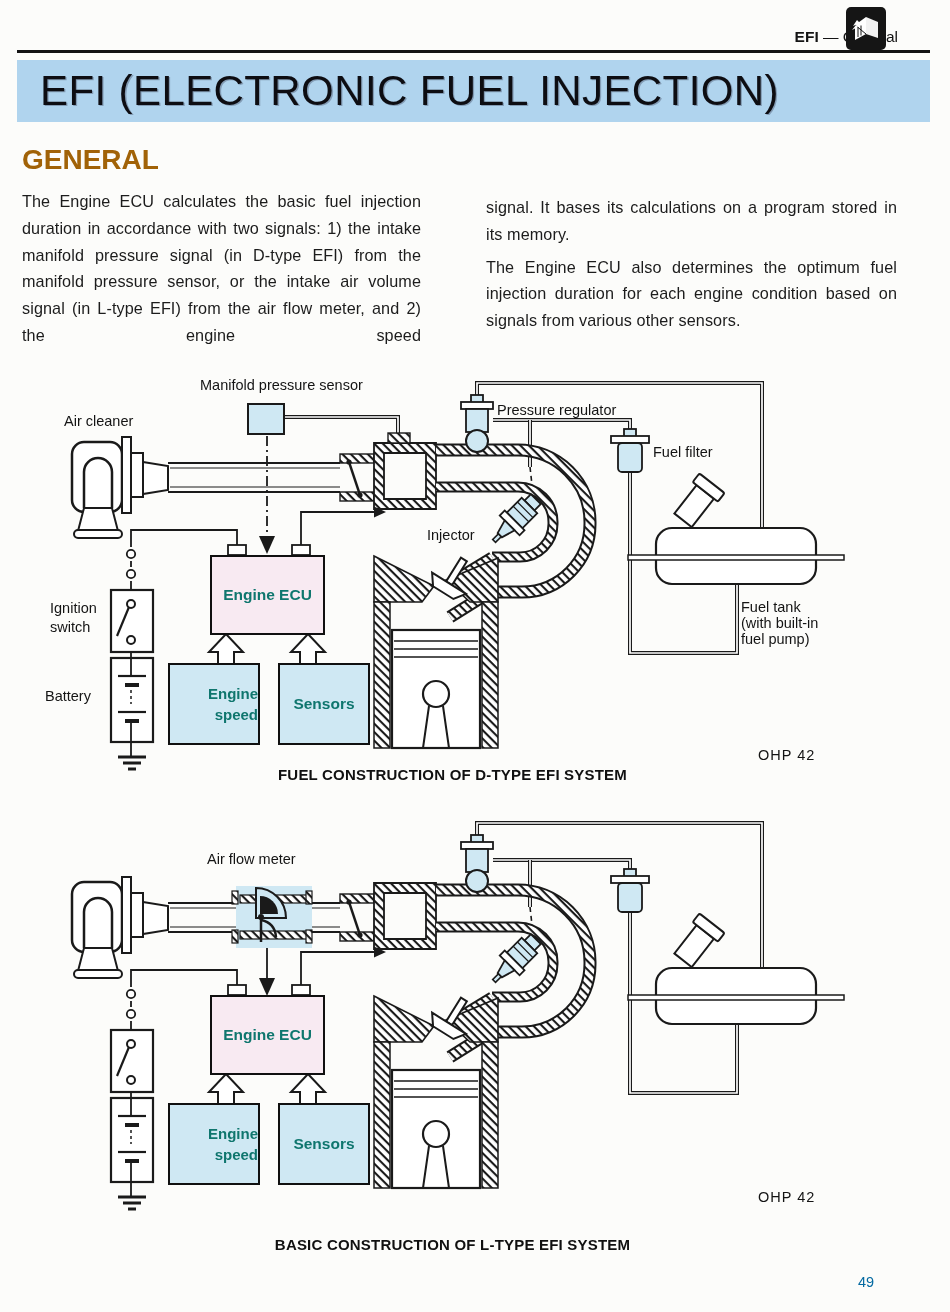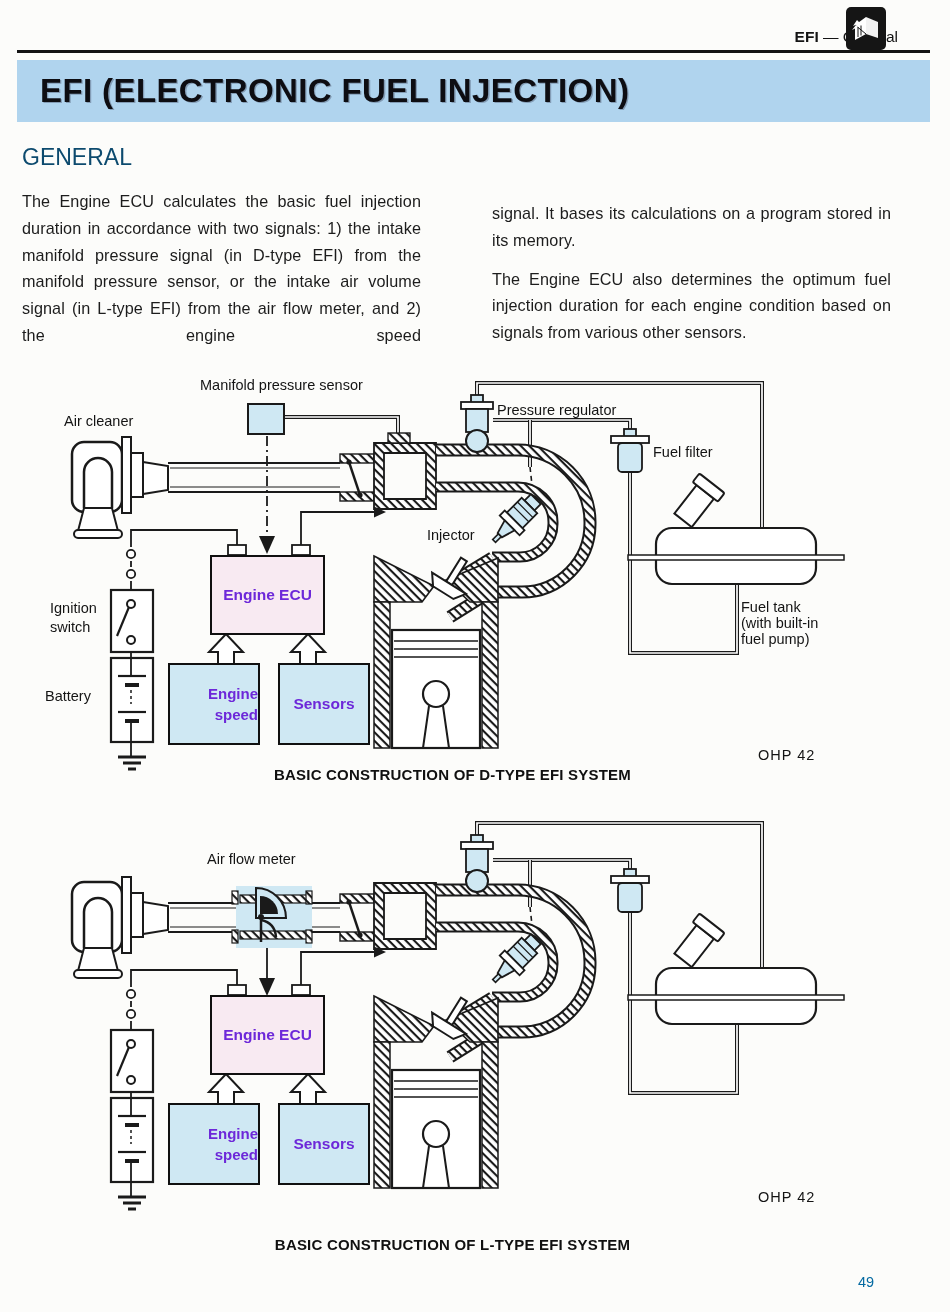"EFI (ELECTRONIC FUEL INJECTION)" .banner-text { font-size: 33px -> 42px; font-weight: 700 -> 400 }
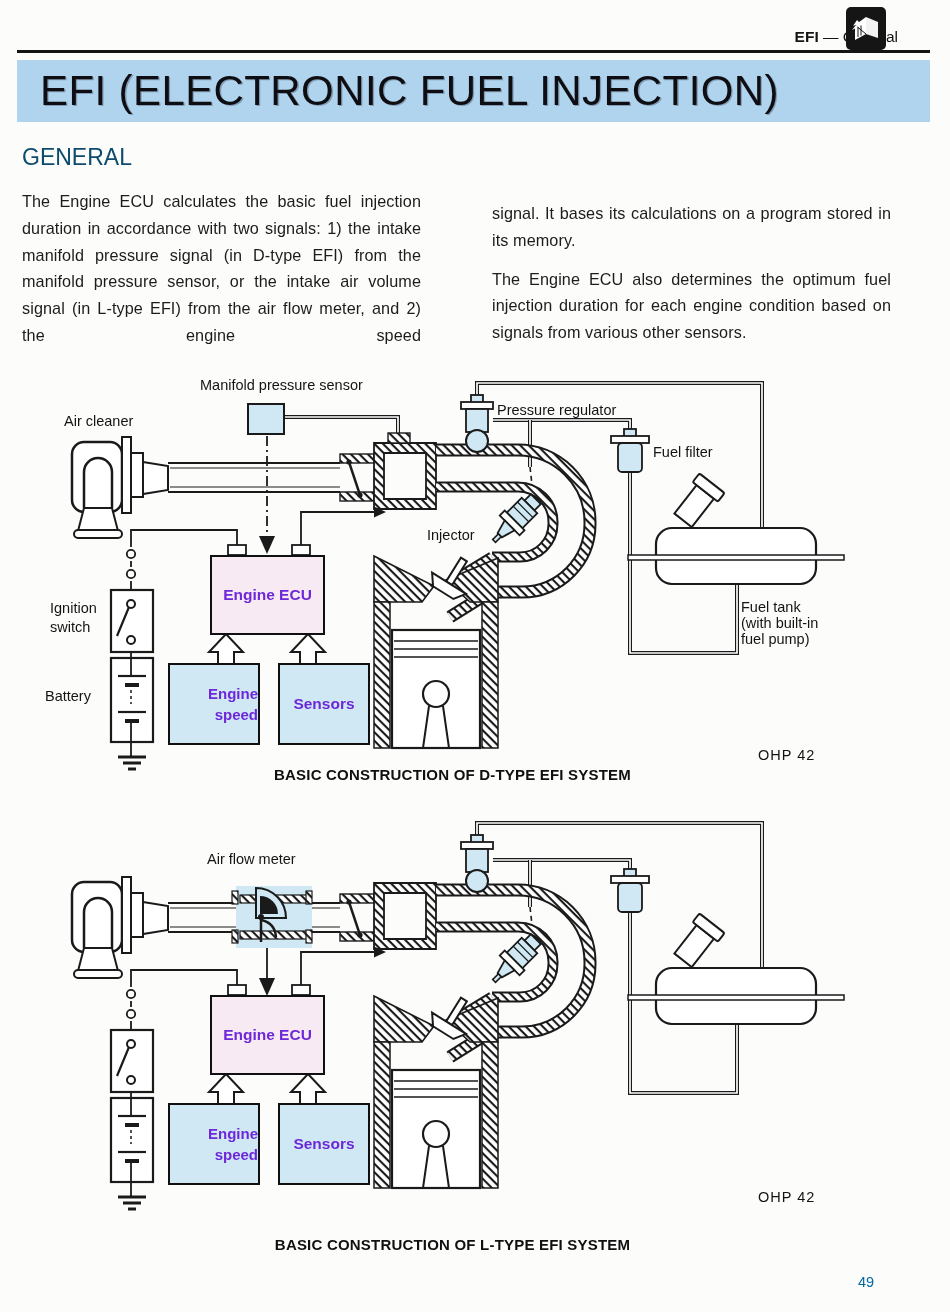"GENERAL" .h-general { color: #0c4a6e -> #a16207; font-size: 23px -> 28px; font-weight: 400 -> 700 }
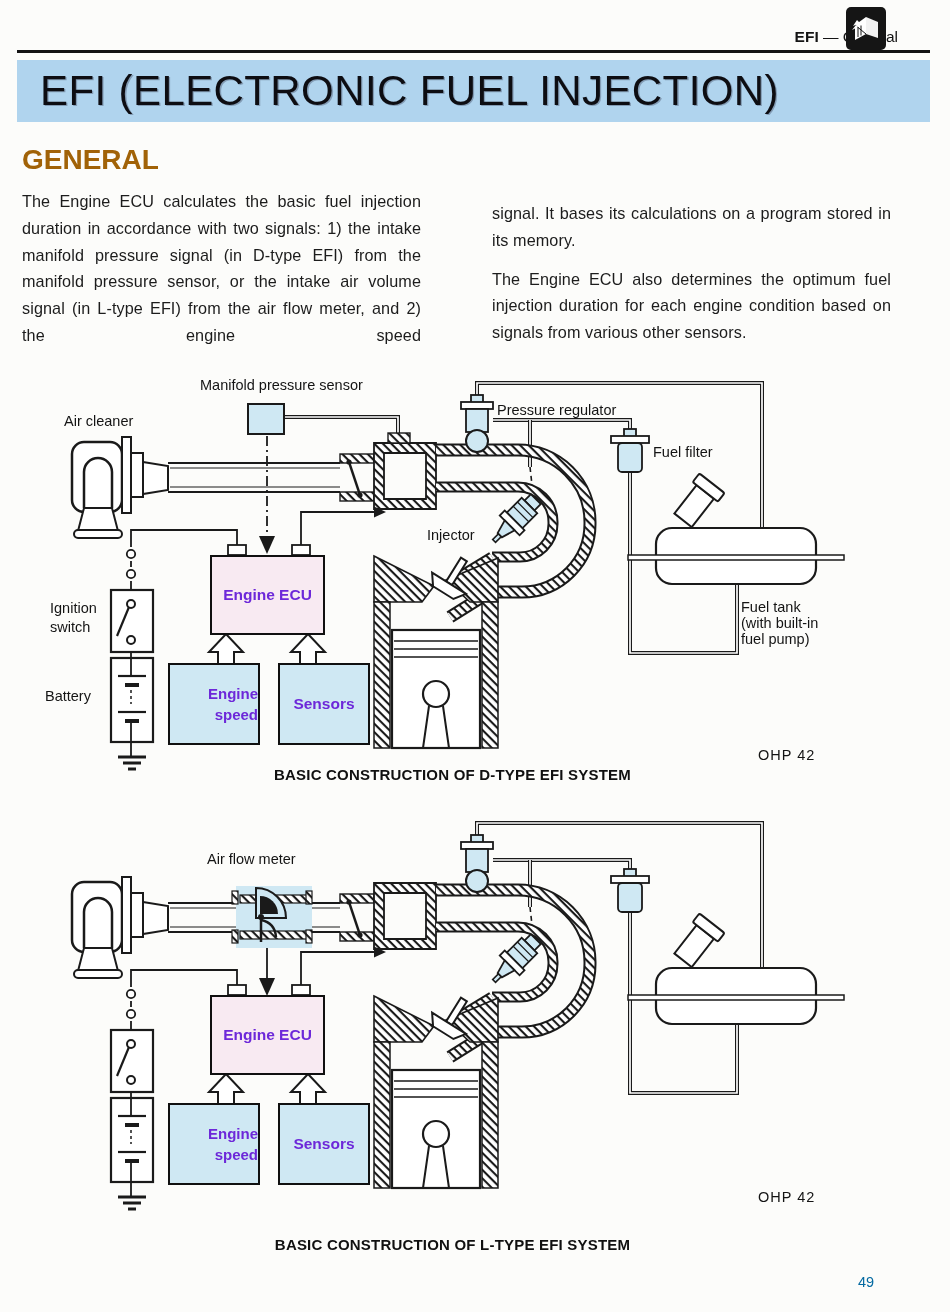"signal. It bases its calculations" .bodycol.right p { margin: 12px -> 6px }
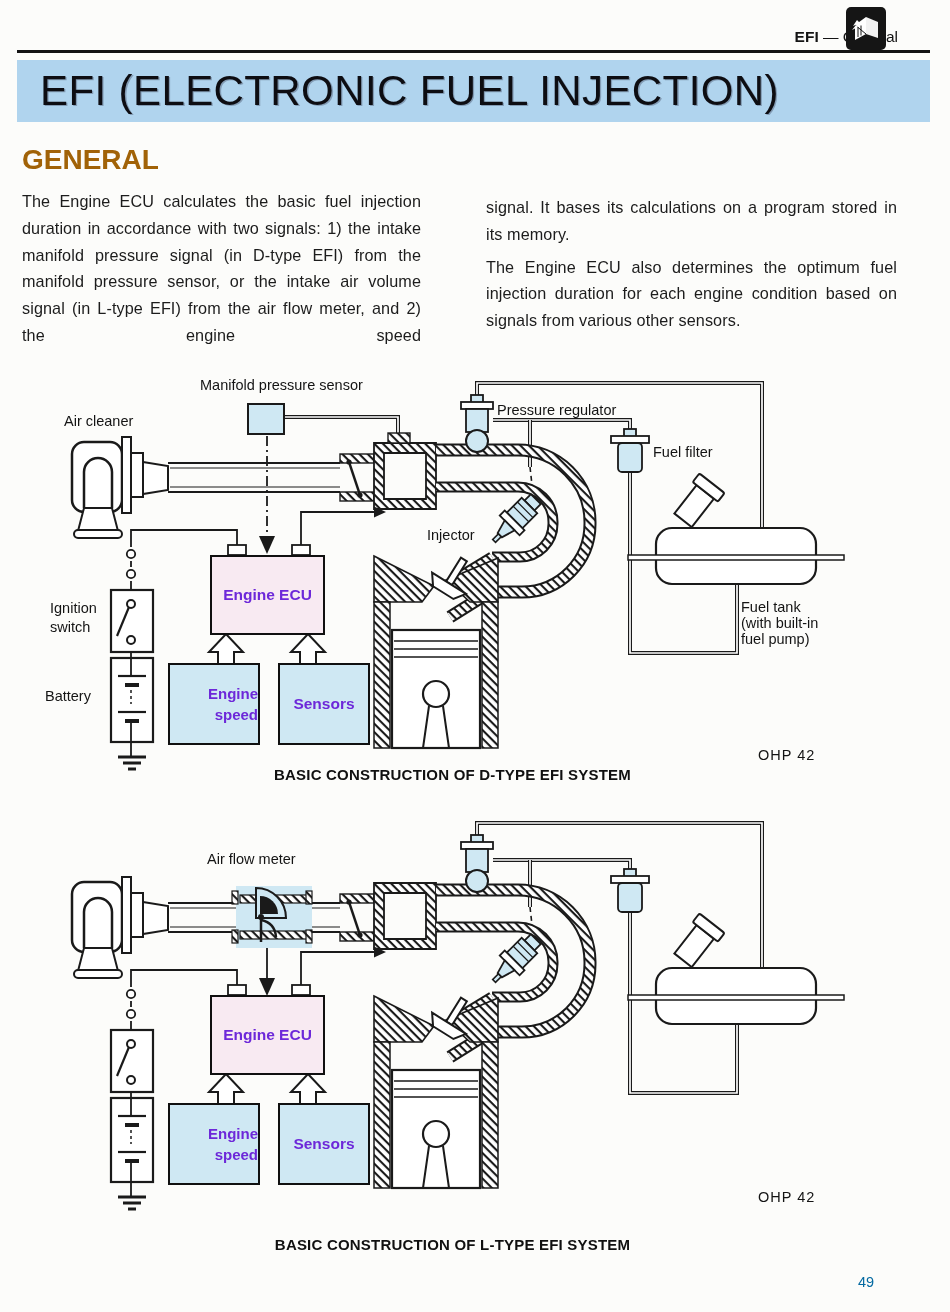"Engine ECU" .box { color: #6d28d9 -> #0f766e }
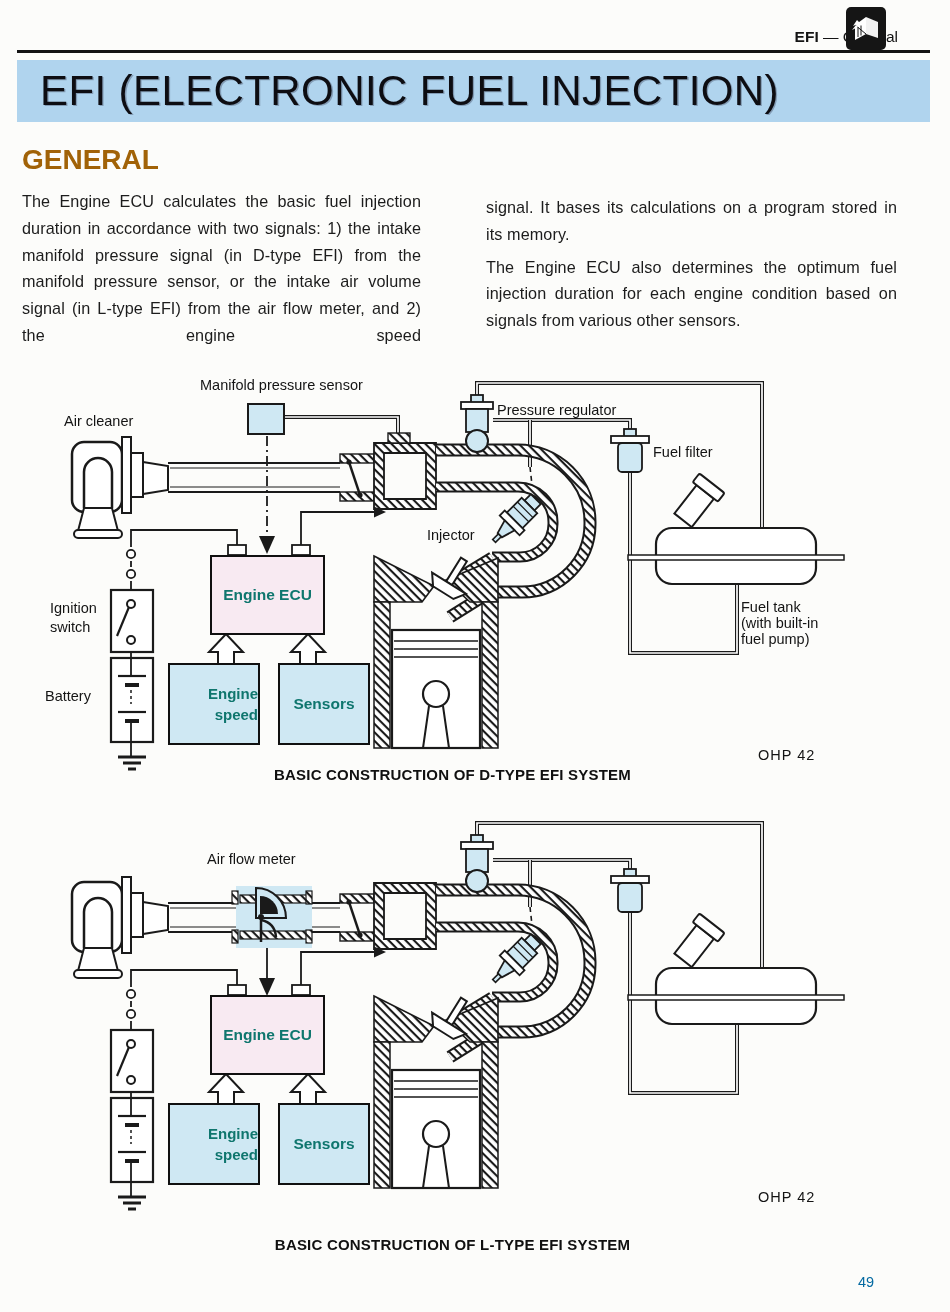"BASIC CONSTRUCTION OF D-TYPE EFI" div.cap { text: BASIC -> FUEL }
